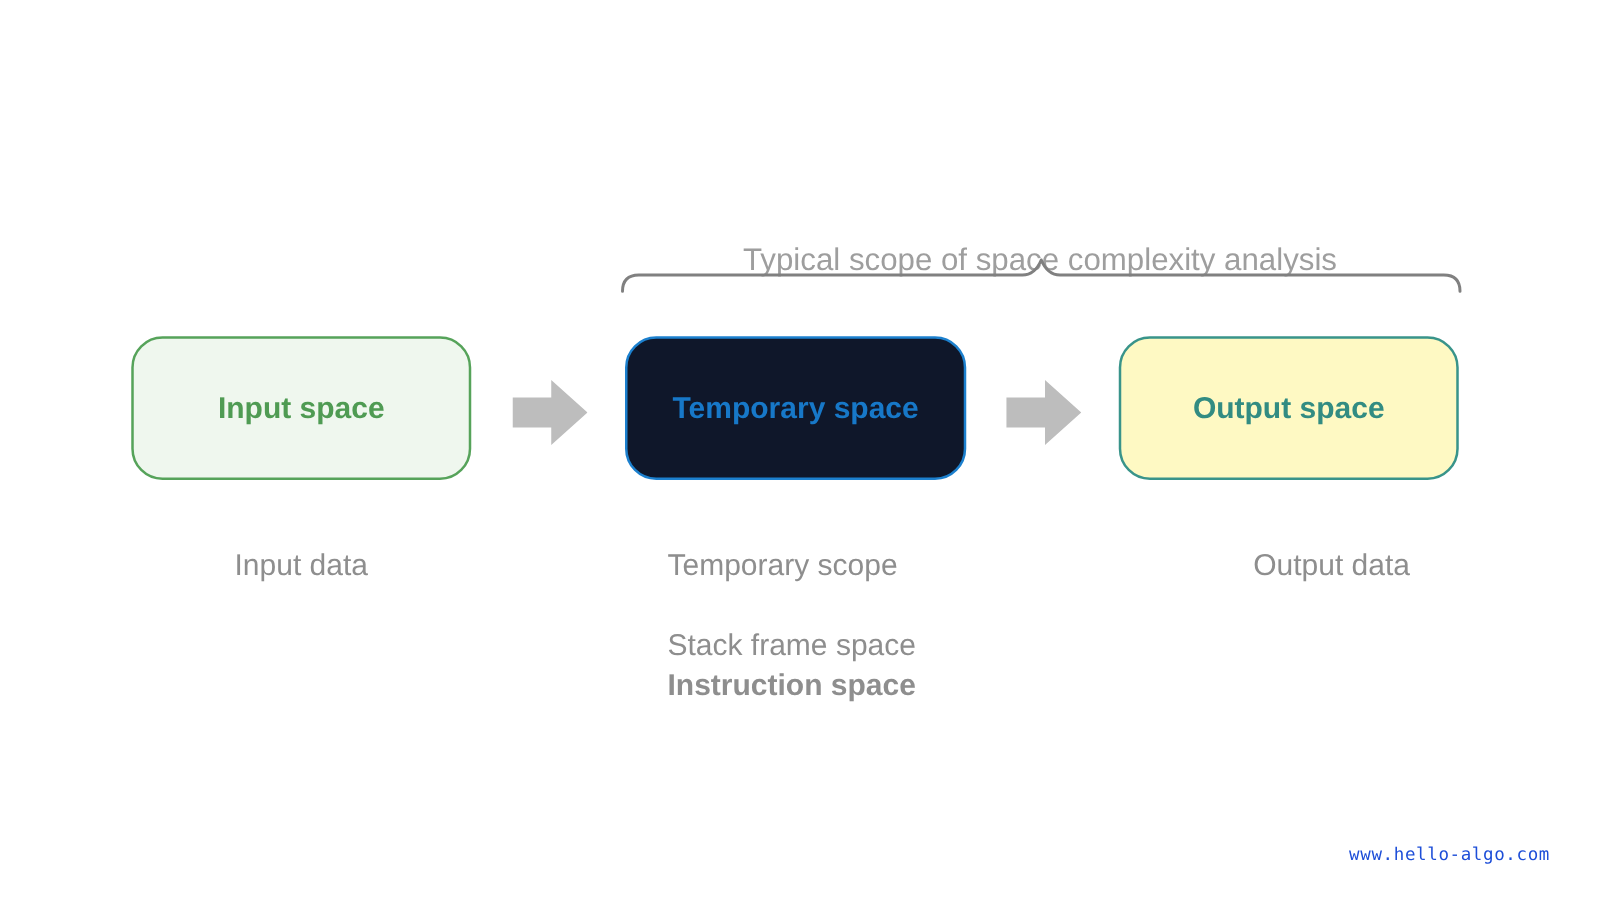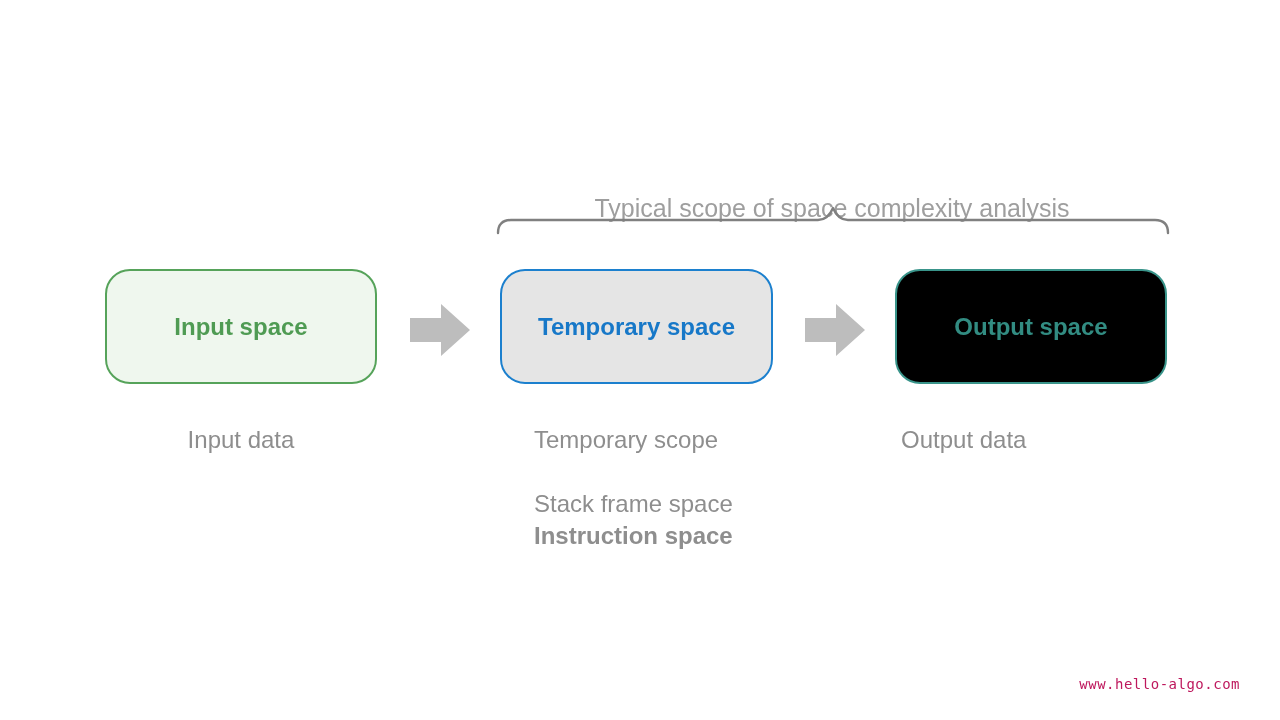"Temporary space" #box-temporary { background: #e5e5e5 -> #0f172a }
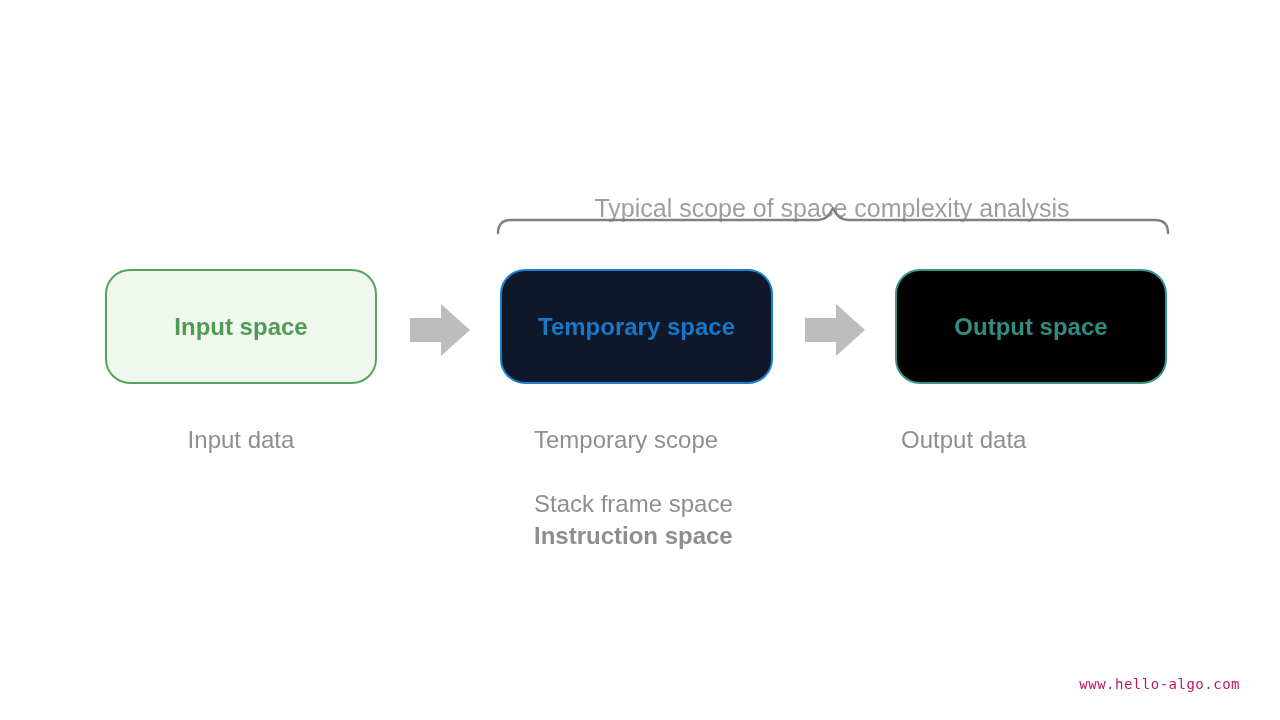"Output space" #box-output { background: #000000 -> #fef9c3 }
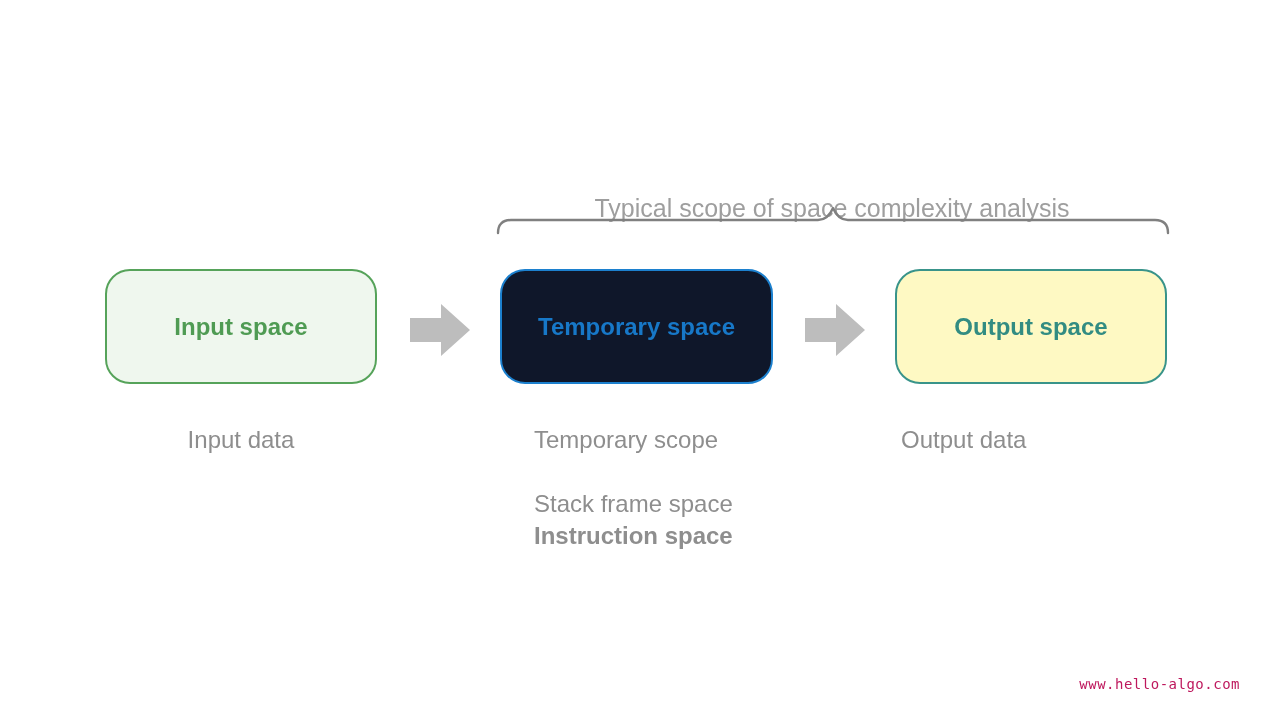"Input data" .caption { margin-top: none -> 13px }
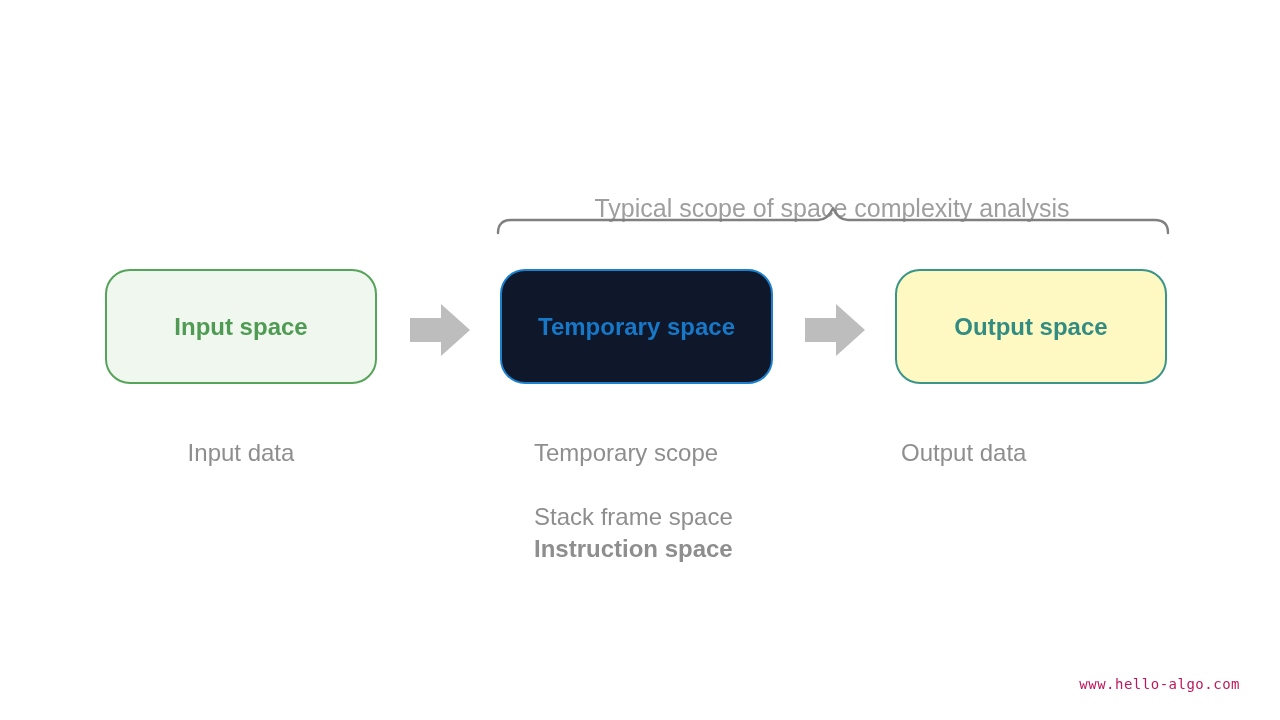"Output data" #caption-output { left: 901px -> 856px; text-align: left -> right }
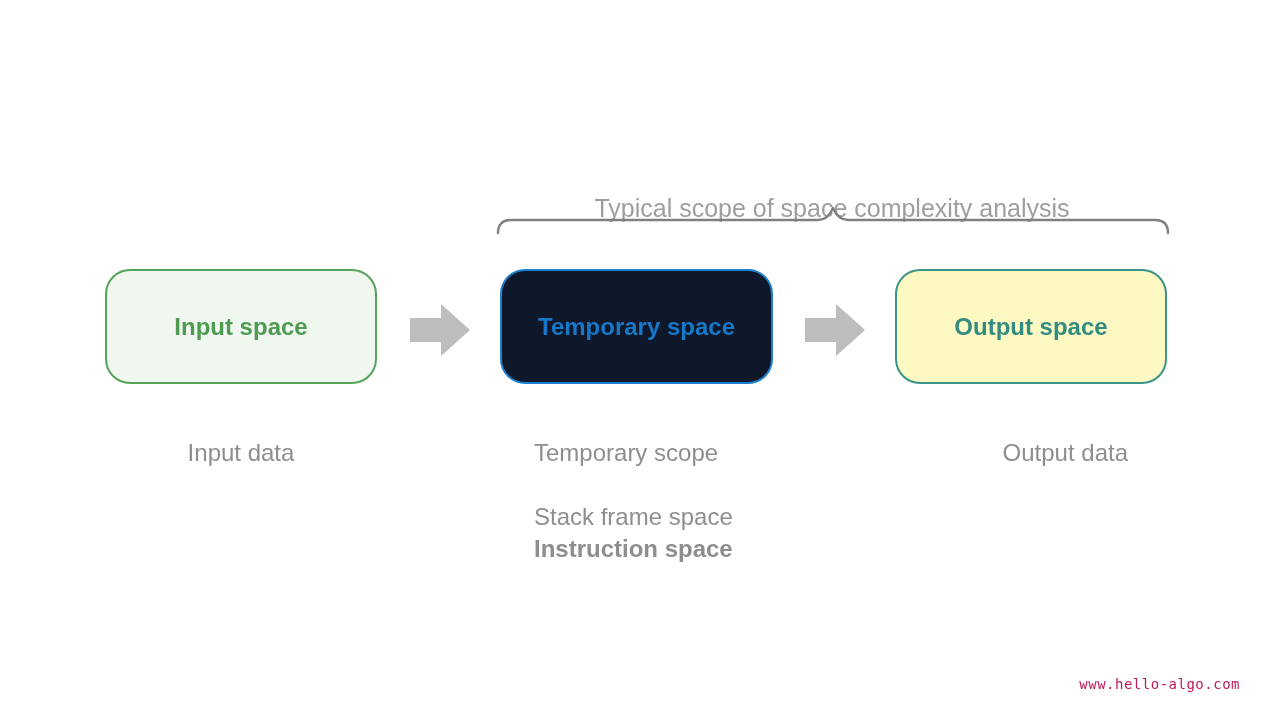"www.hello-algo.com" #watermark { color: #be185d -> #1d4ed8 }
